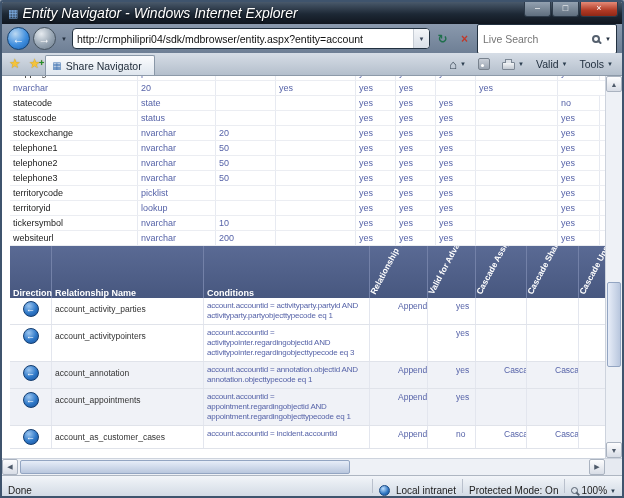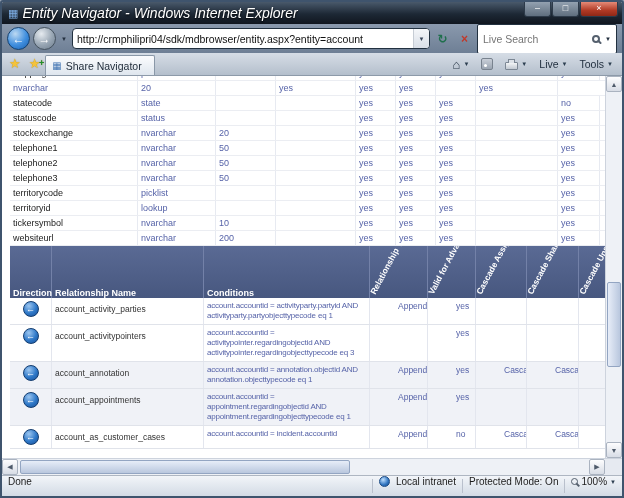"Live" span { text: Live -> Valid }
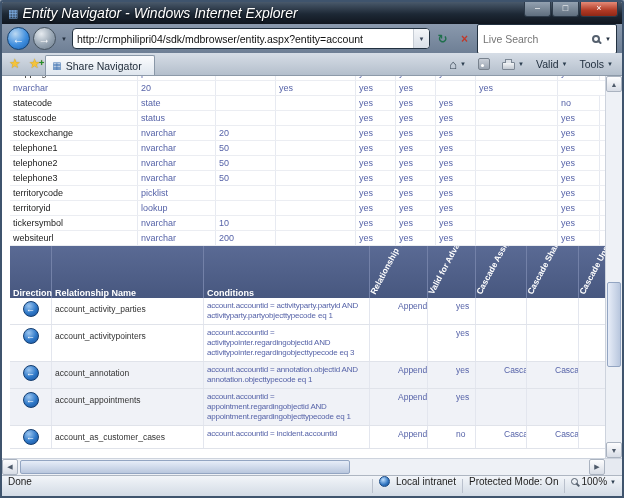"Done" .statusbar { align-items: flex-start -> flex-end }
